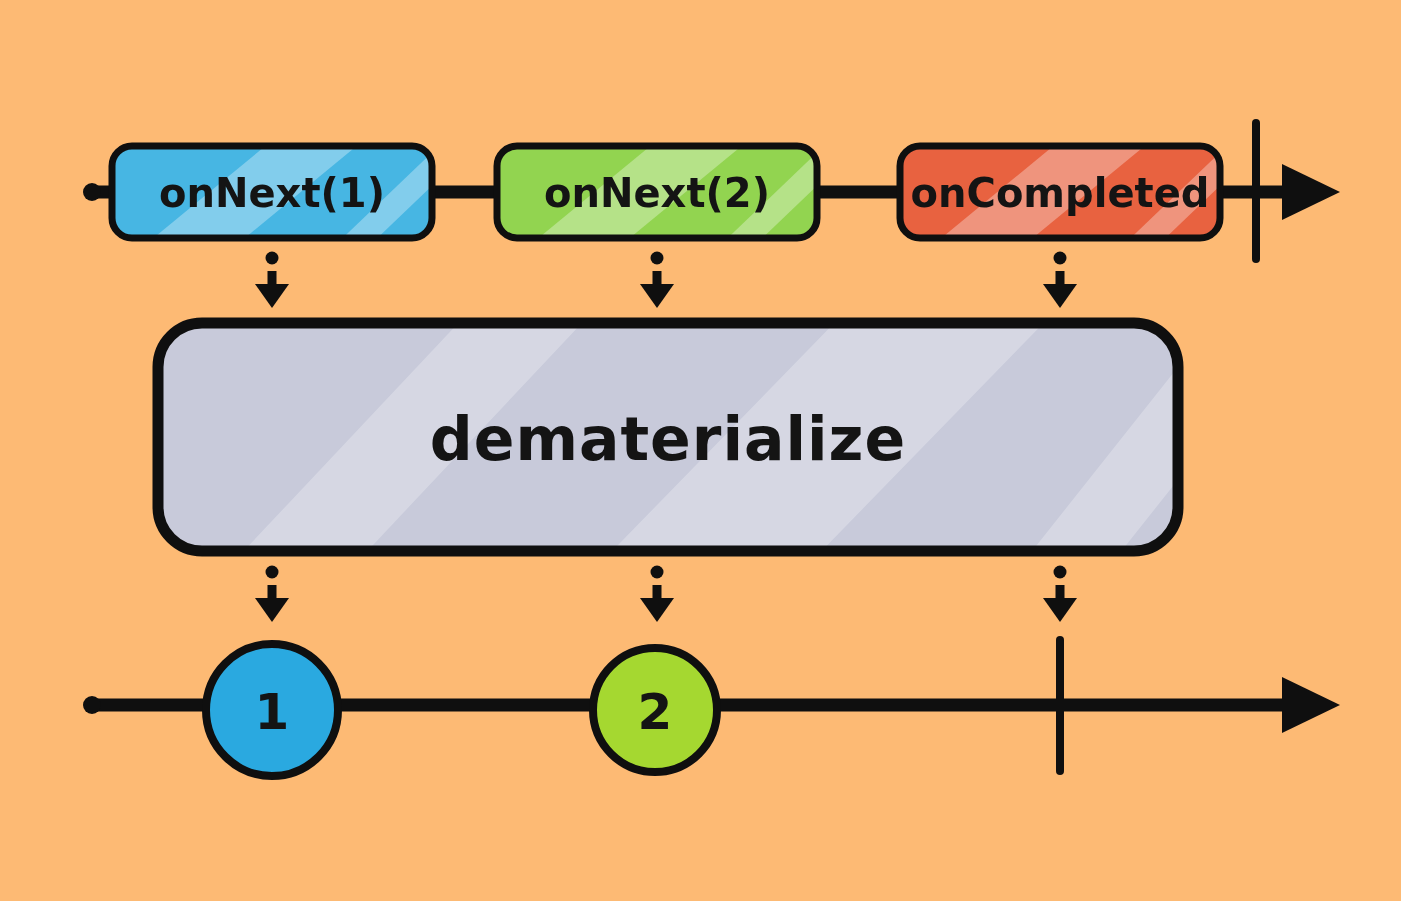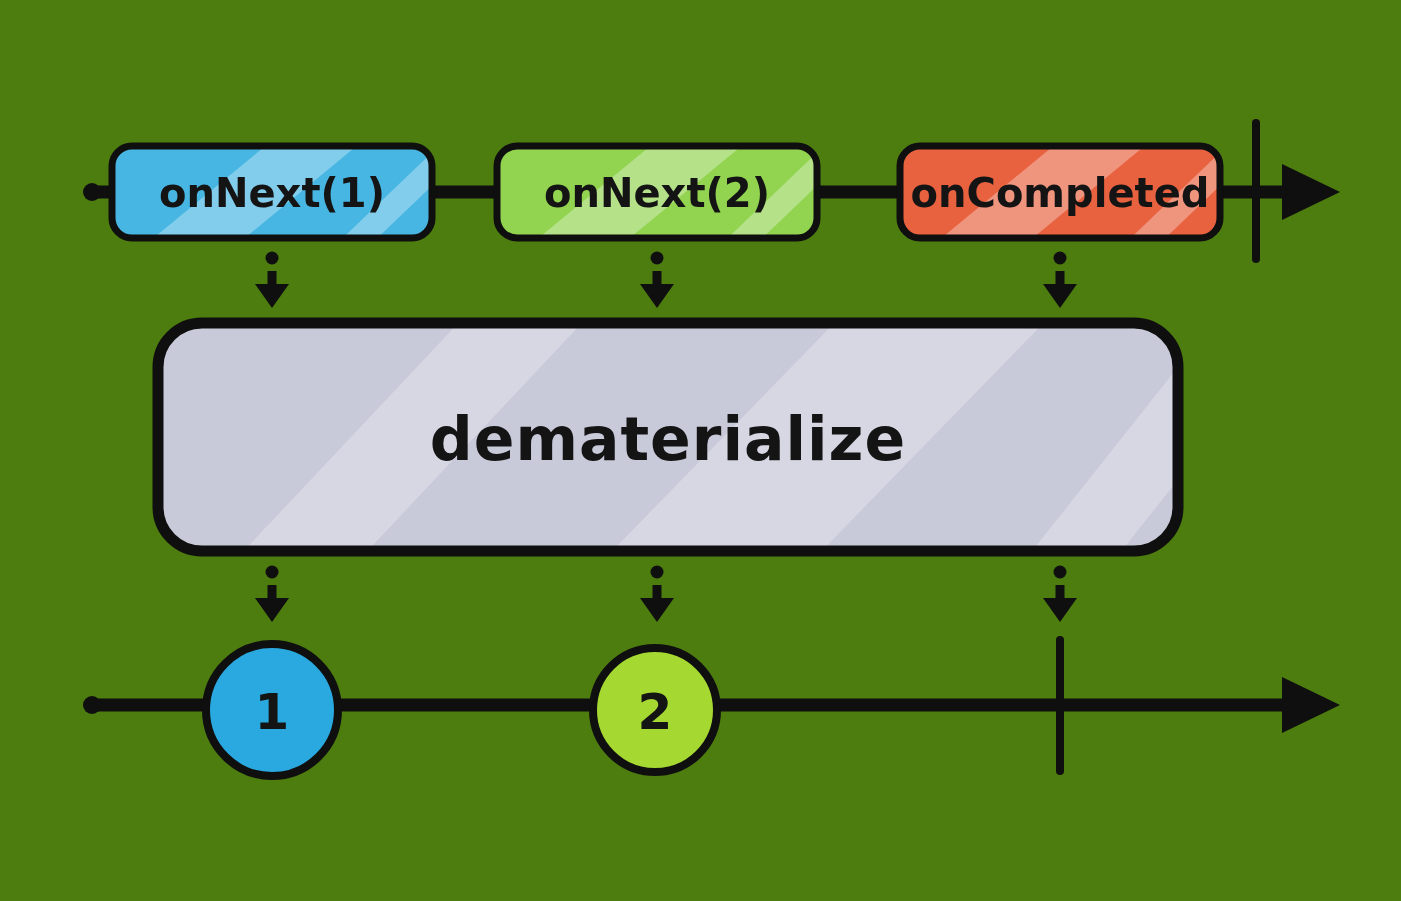"onNext(1)" .stage { background: #4d7c0f -> #fdba74 }
